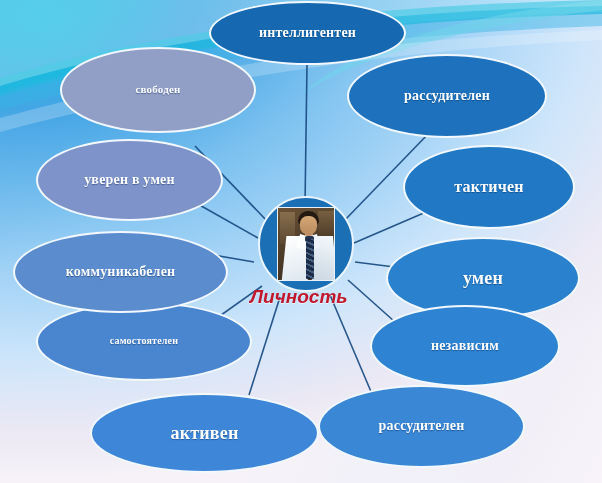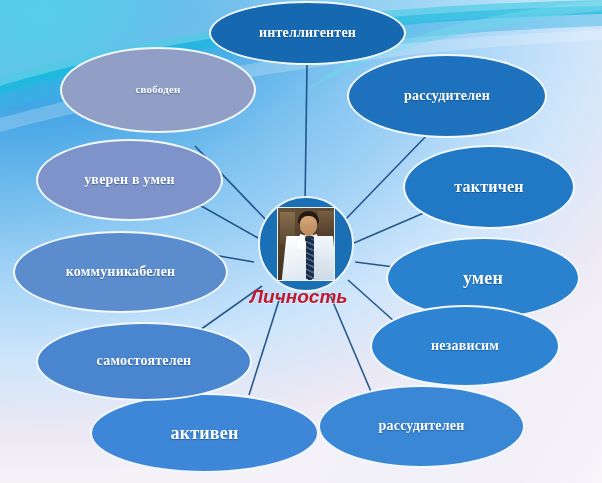"самостоятелен" div.node { font-size: 14px -> 10px; top: 322px -> 302px }
